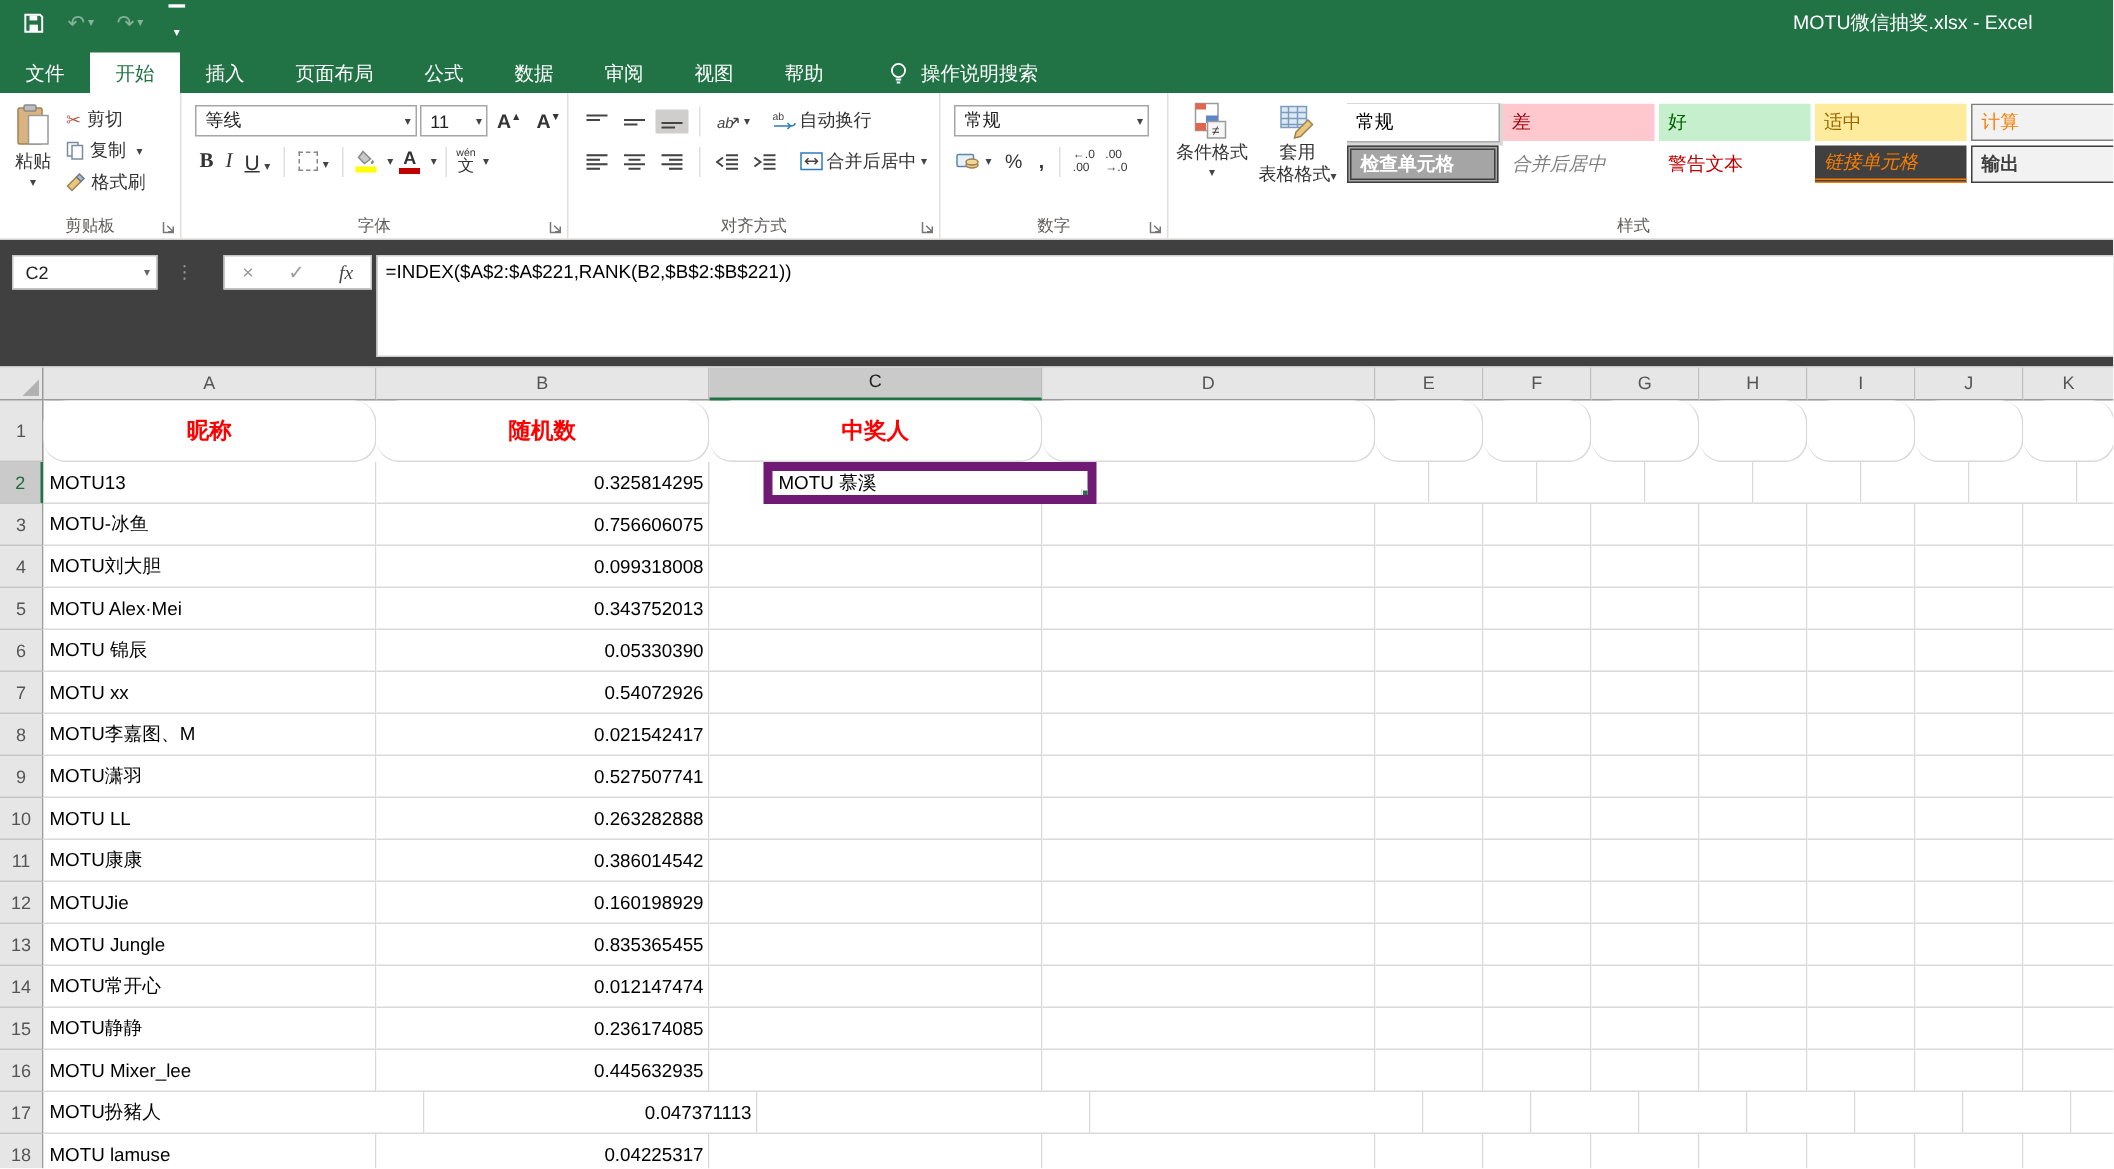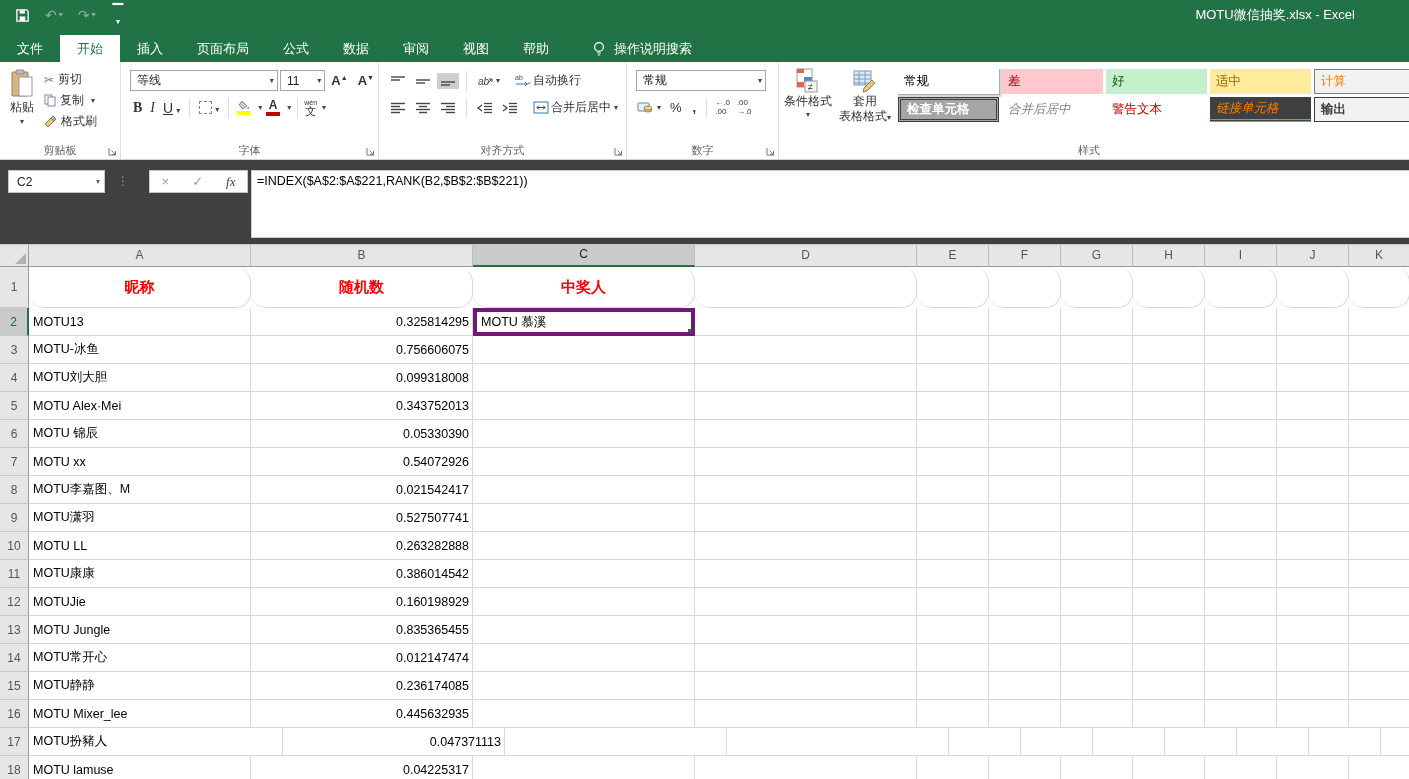"MOTU 慕溪" .cell.selcell { border: 4px solid #701a75 -> 6px solid #701a75; margin-left: none -> 36px }
